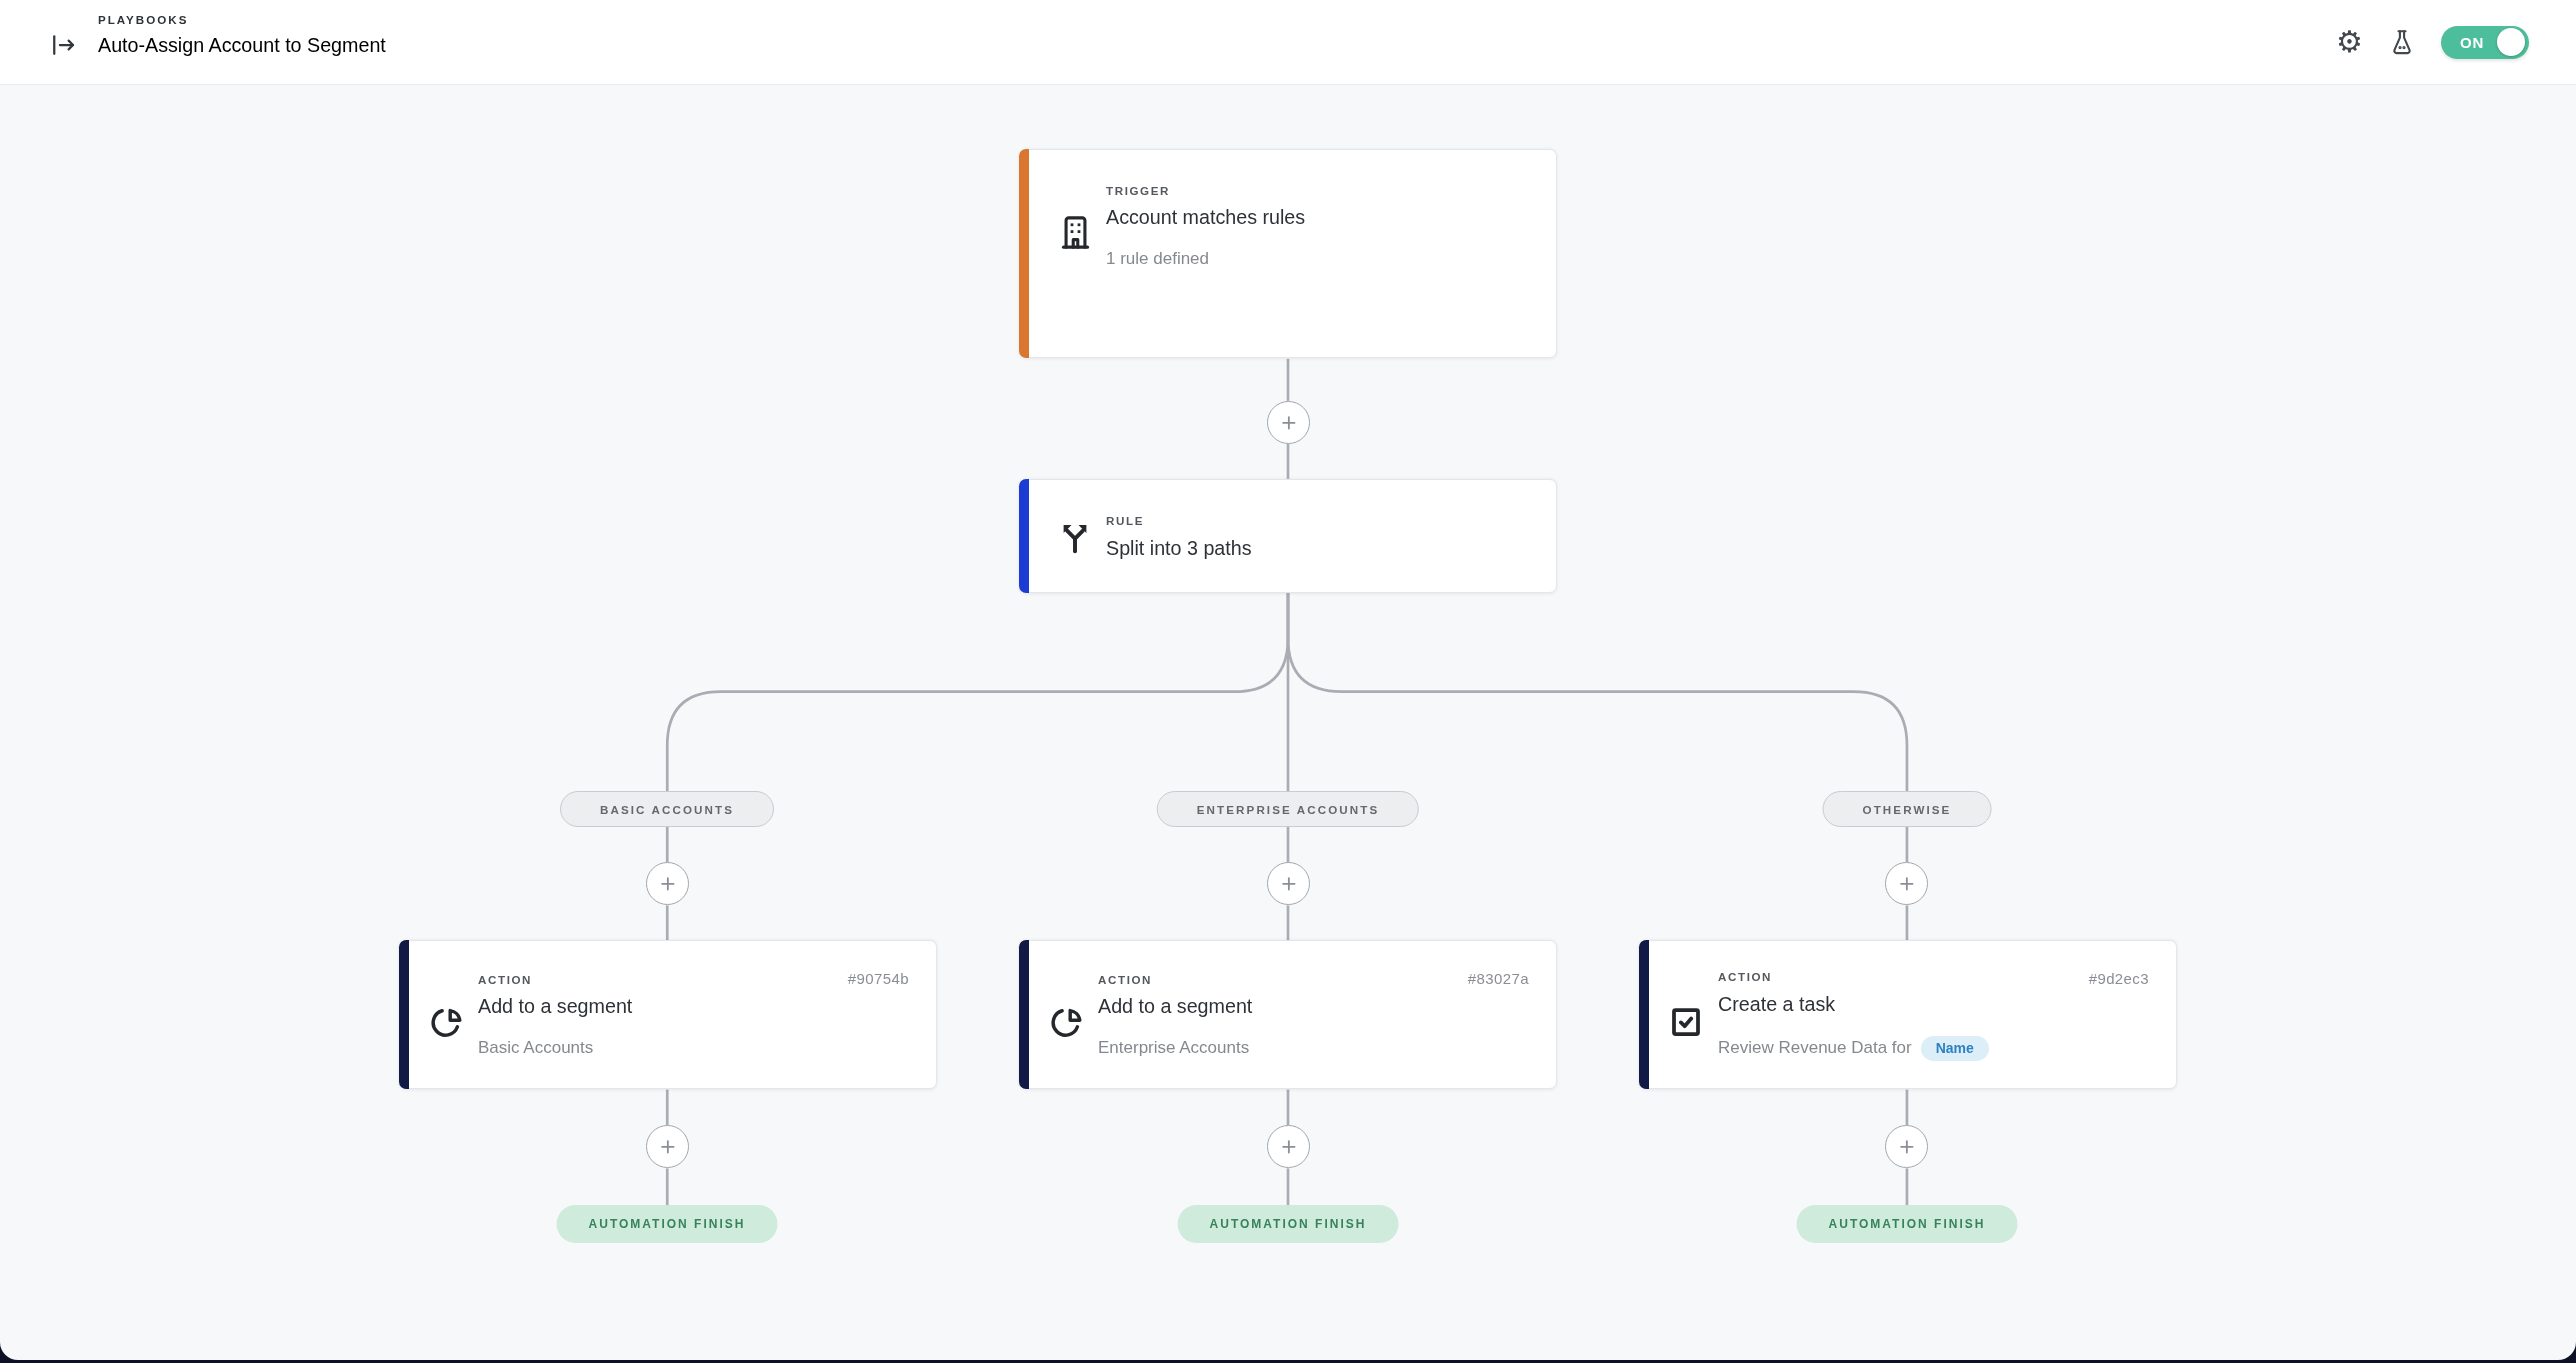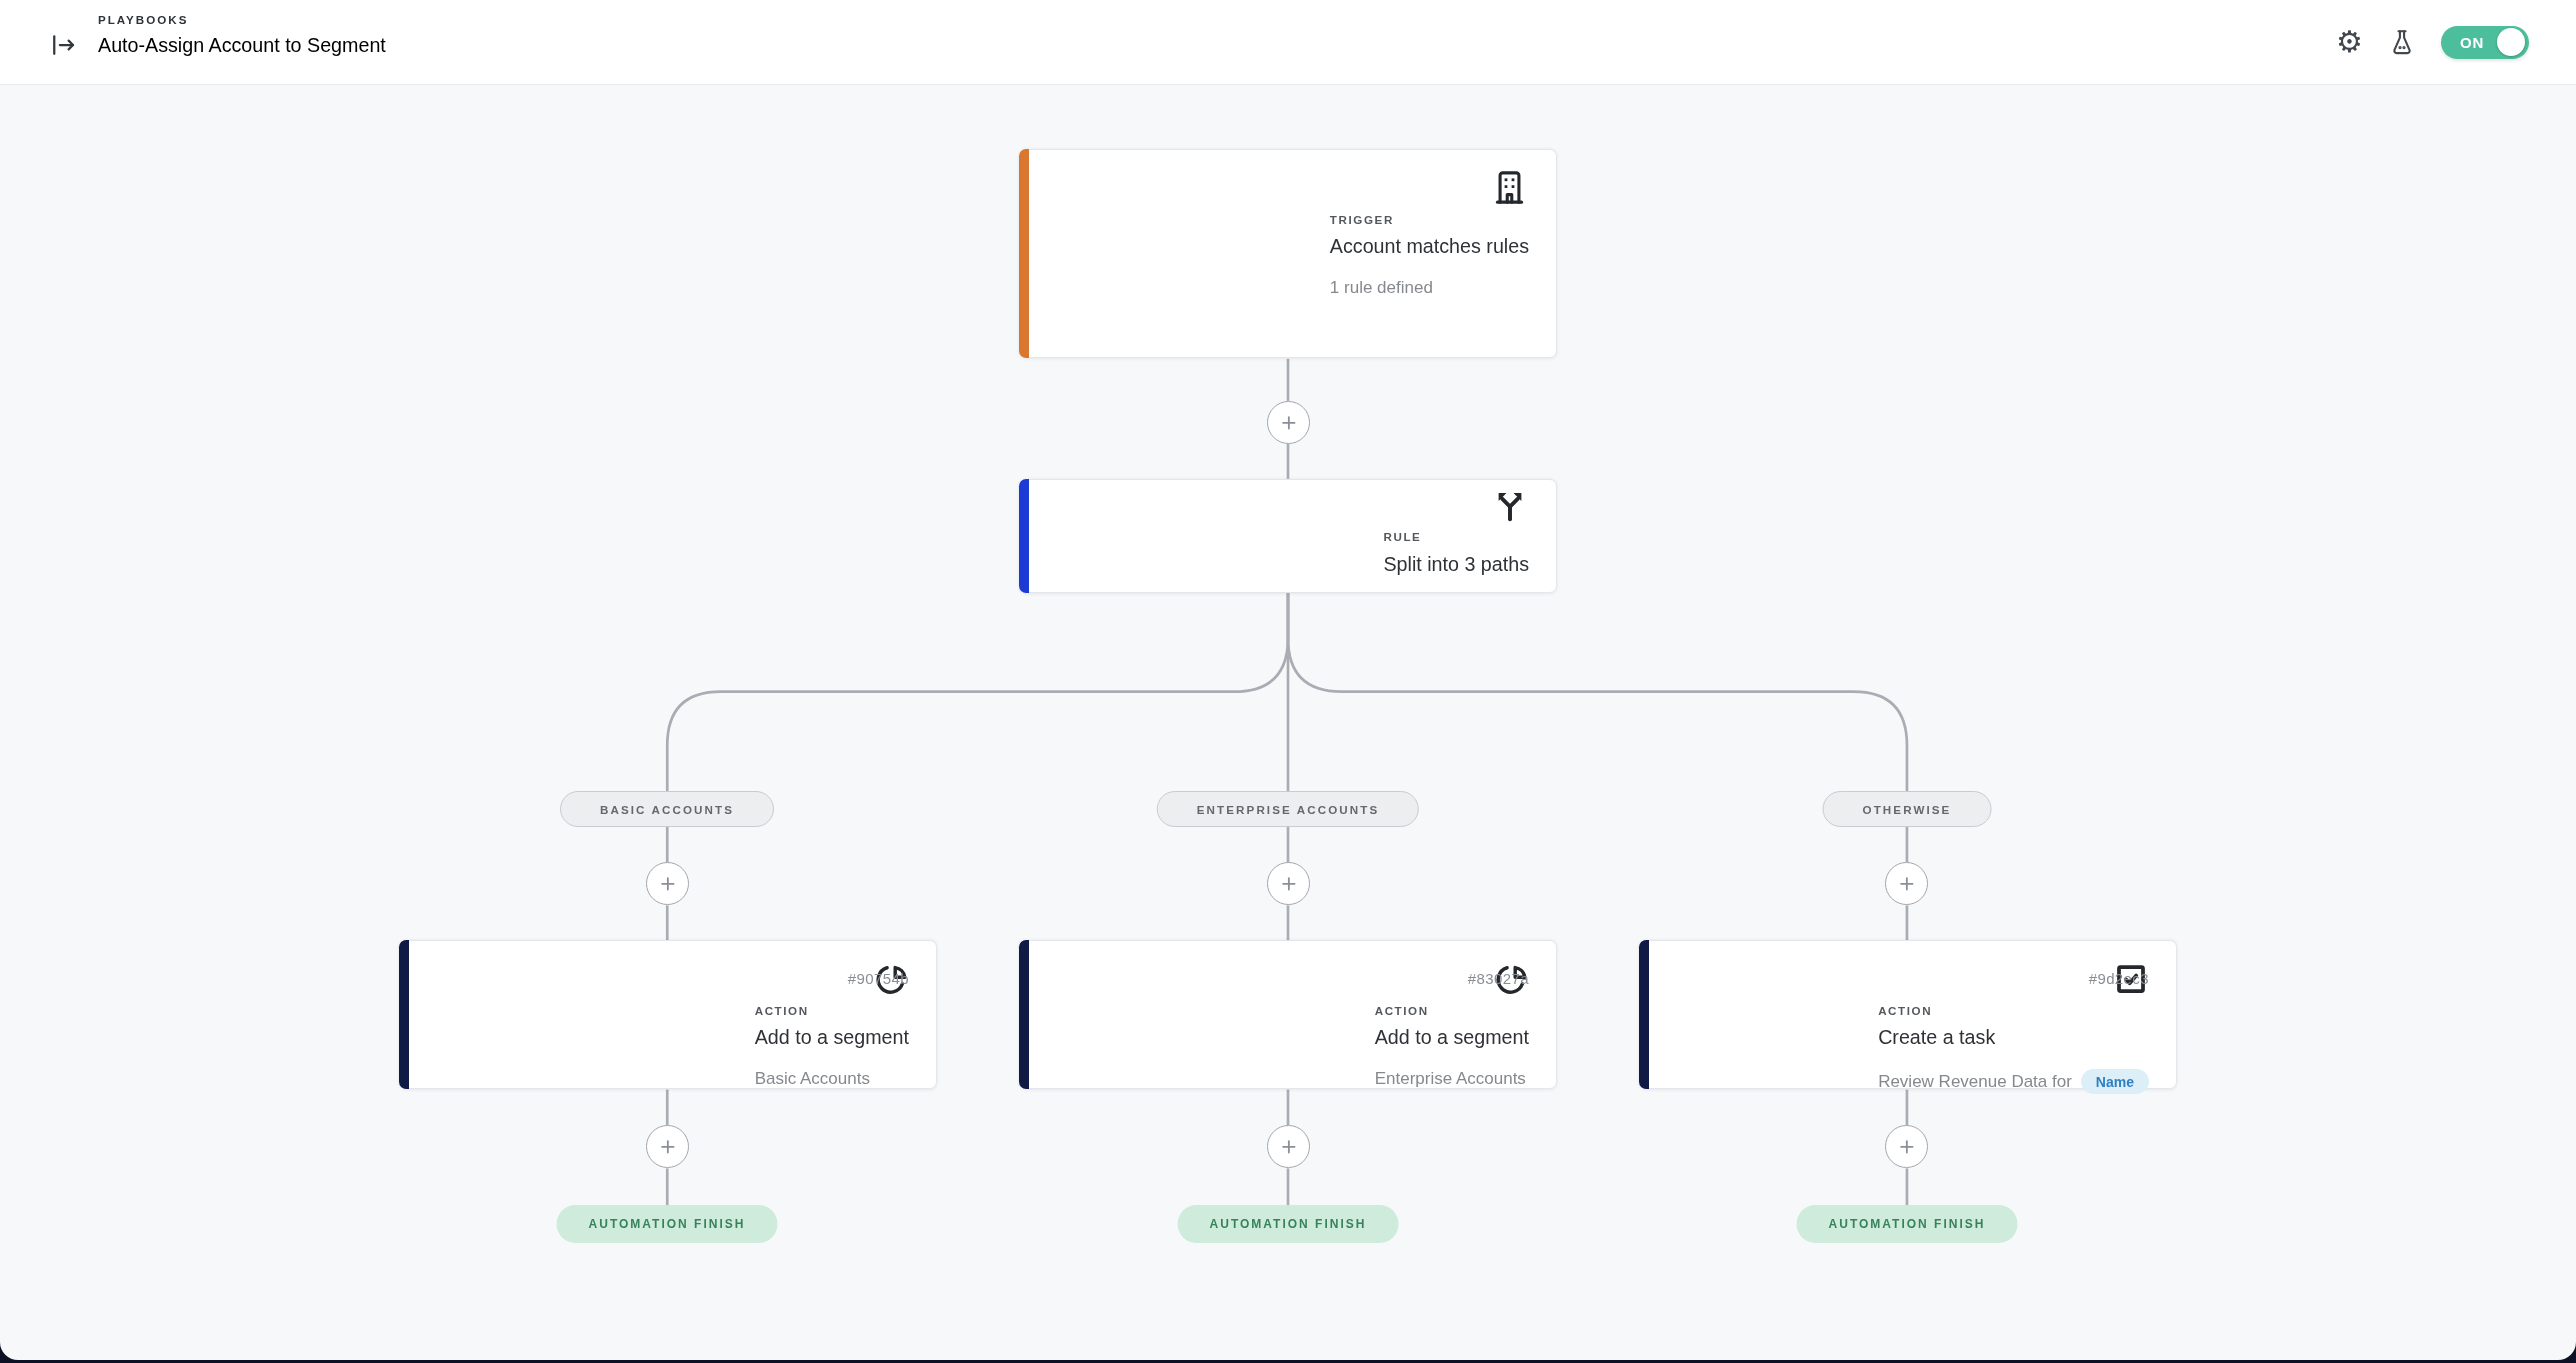"TRIGGER" .card-body { align-items: flex-end -> center; flex-direction: column -> none }
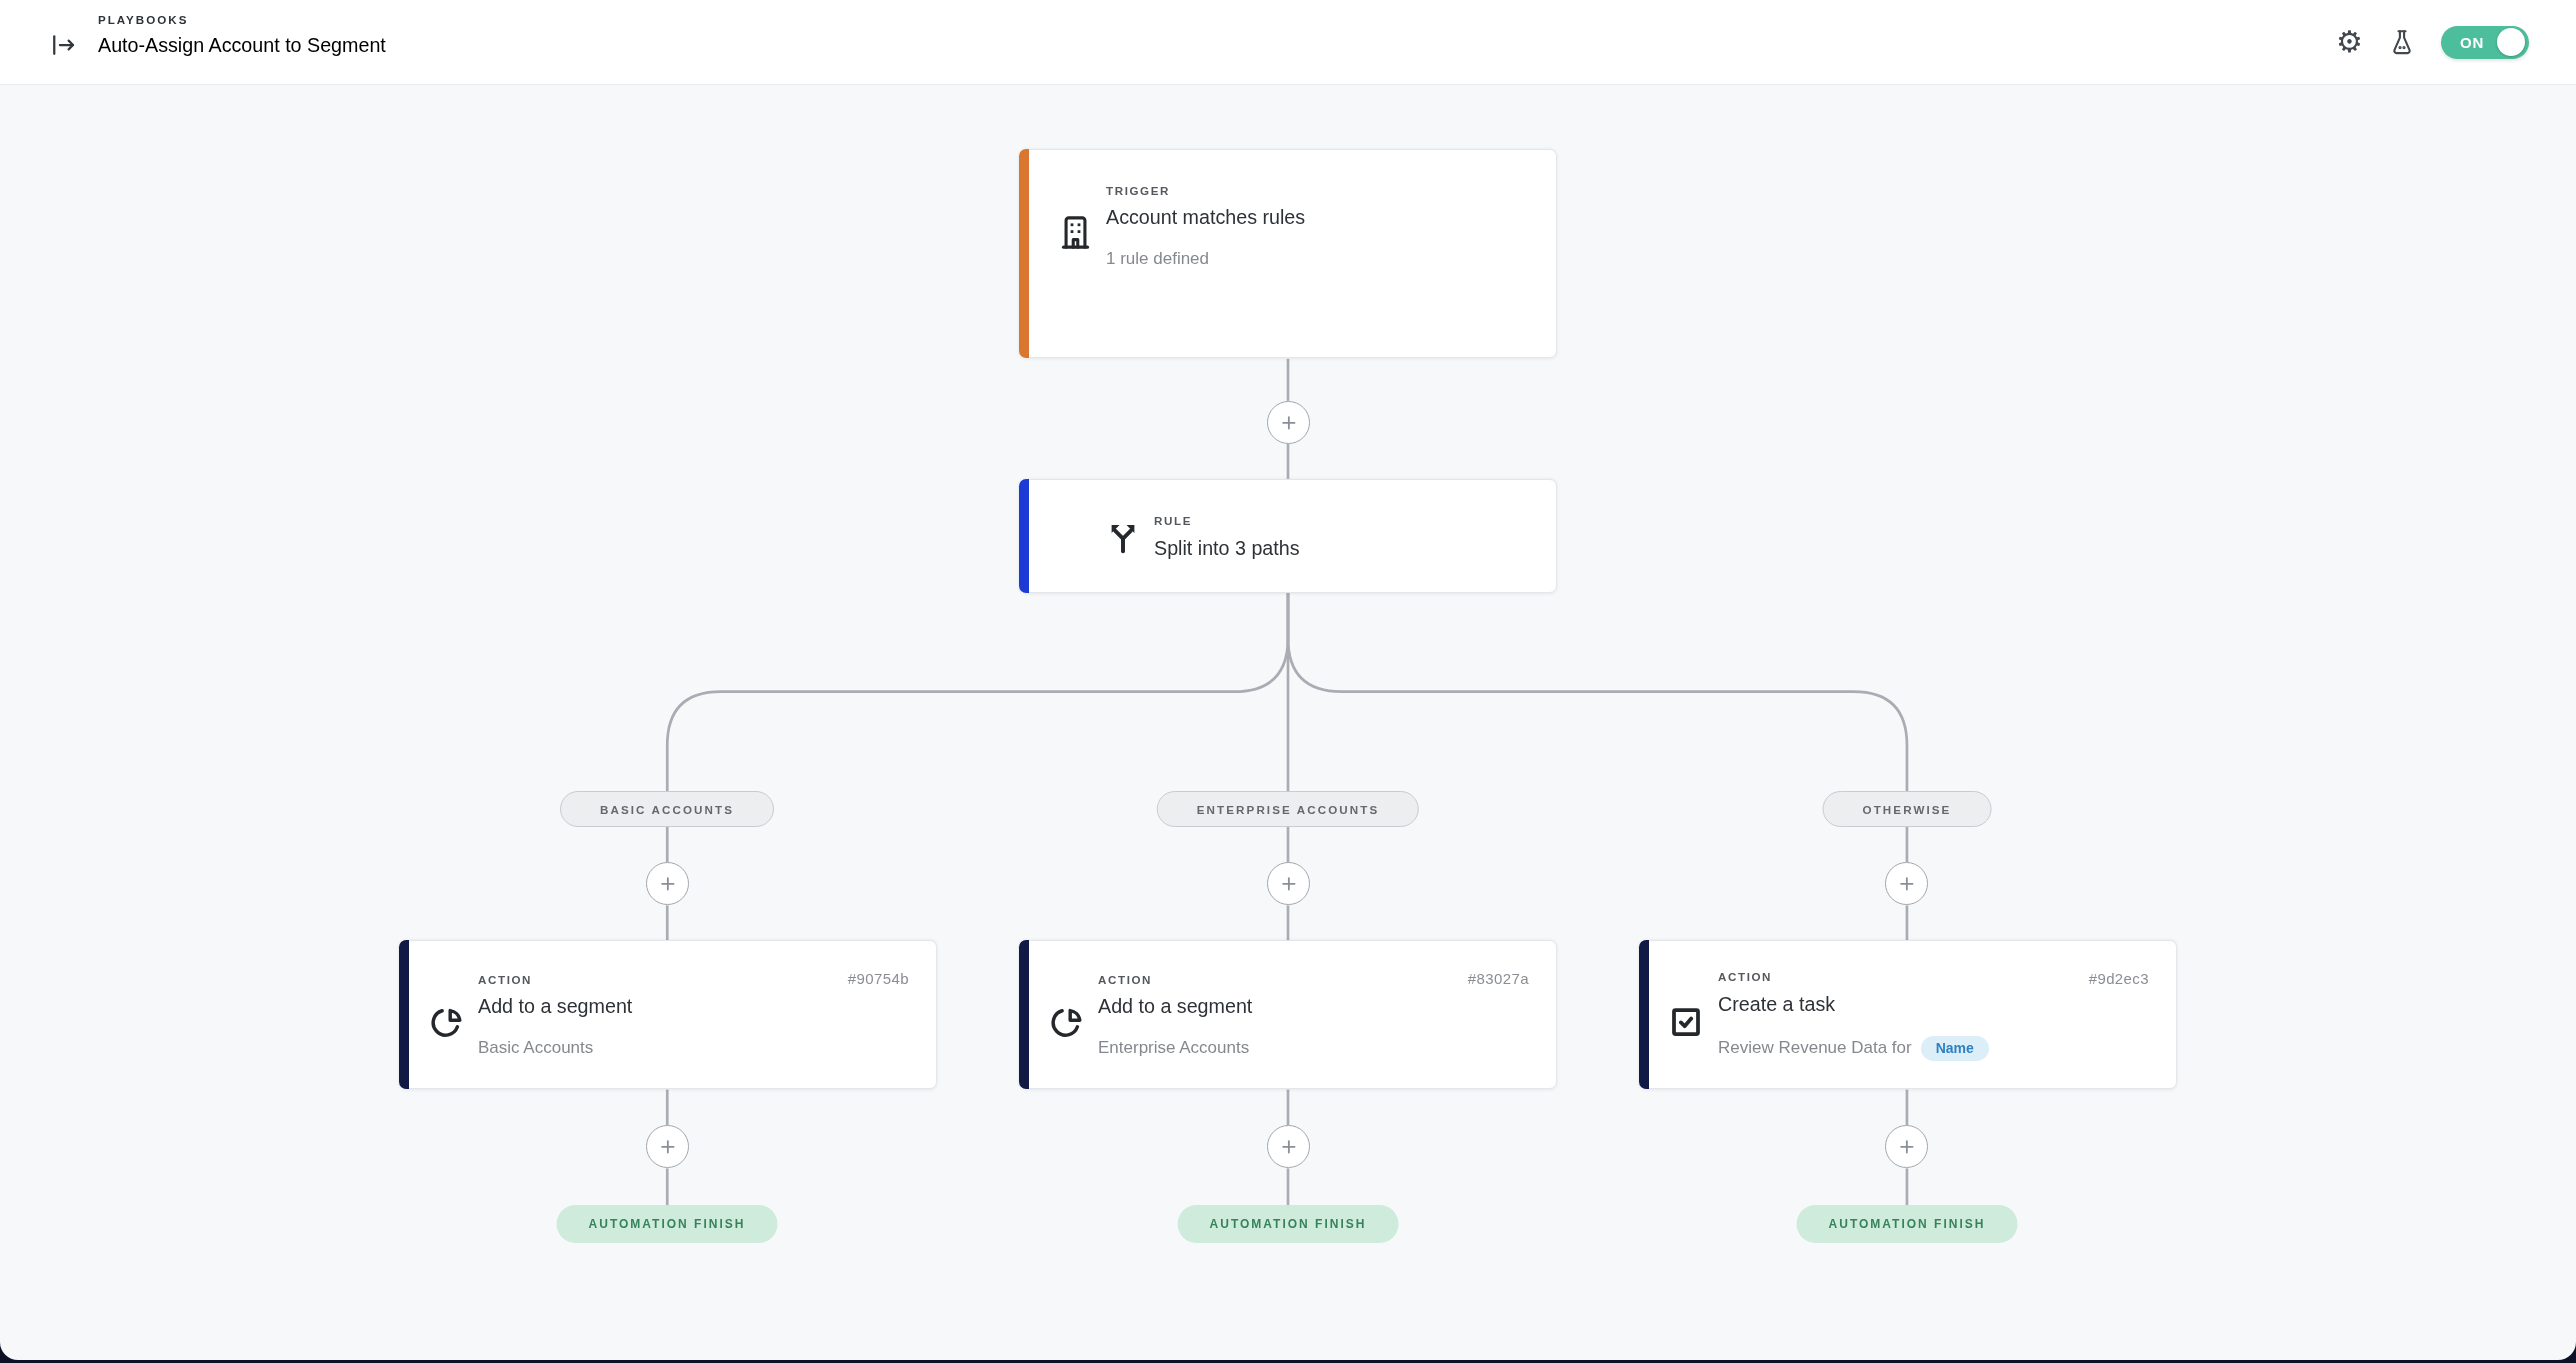"RULE" .rule-card { padding-left: 48px -> none }
